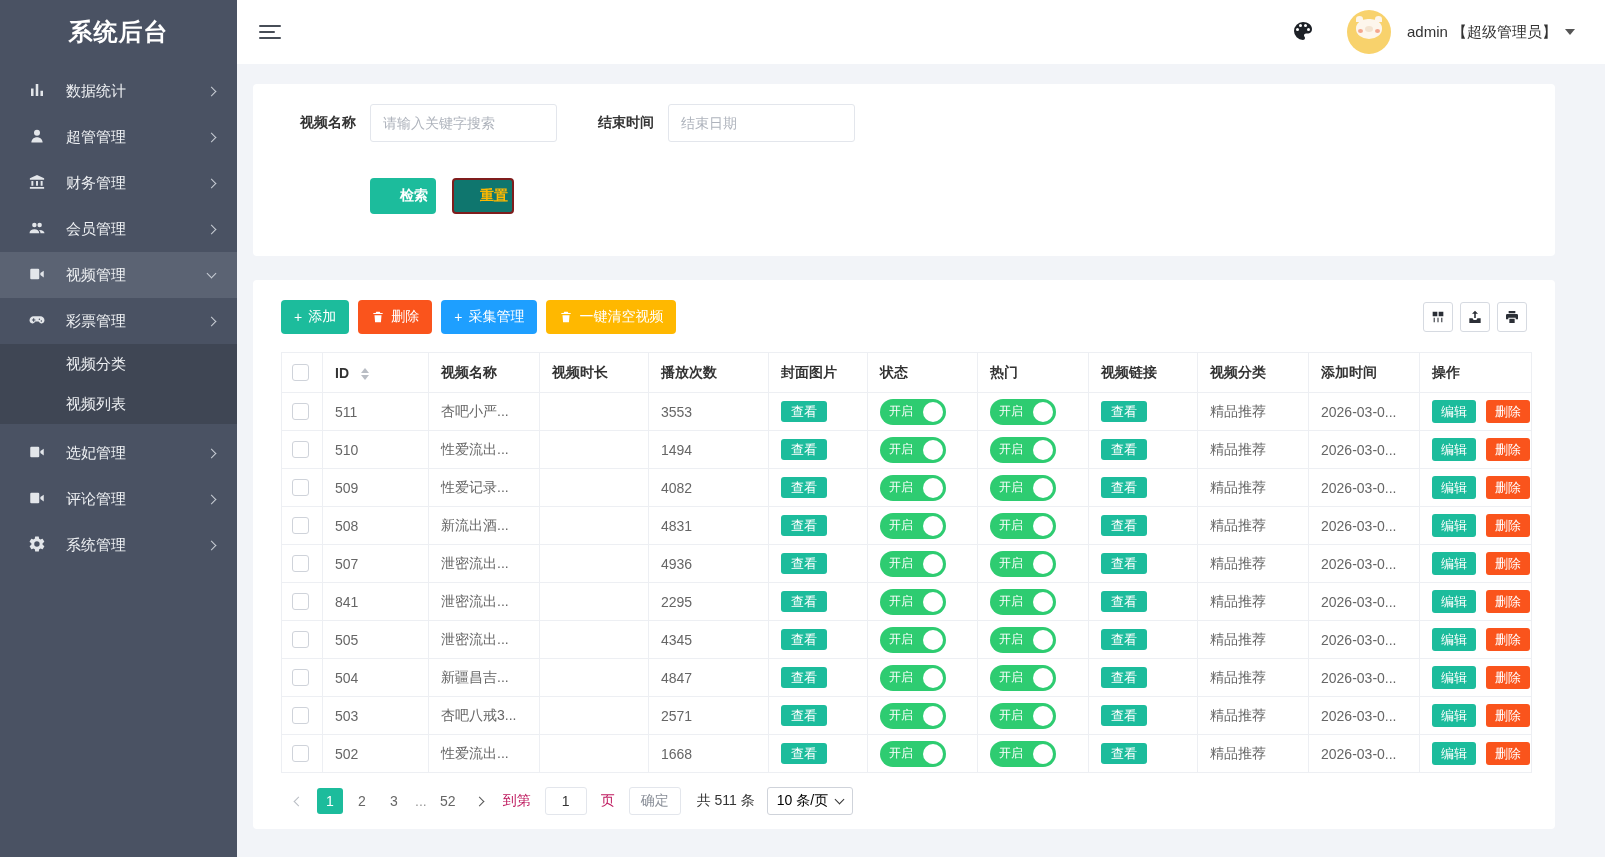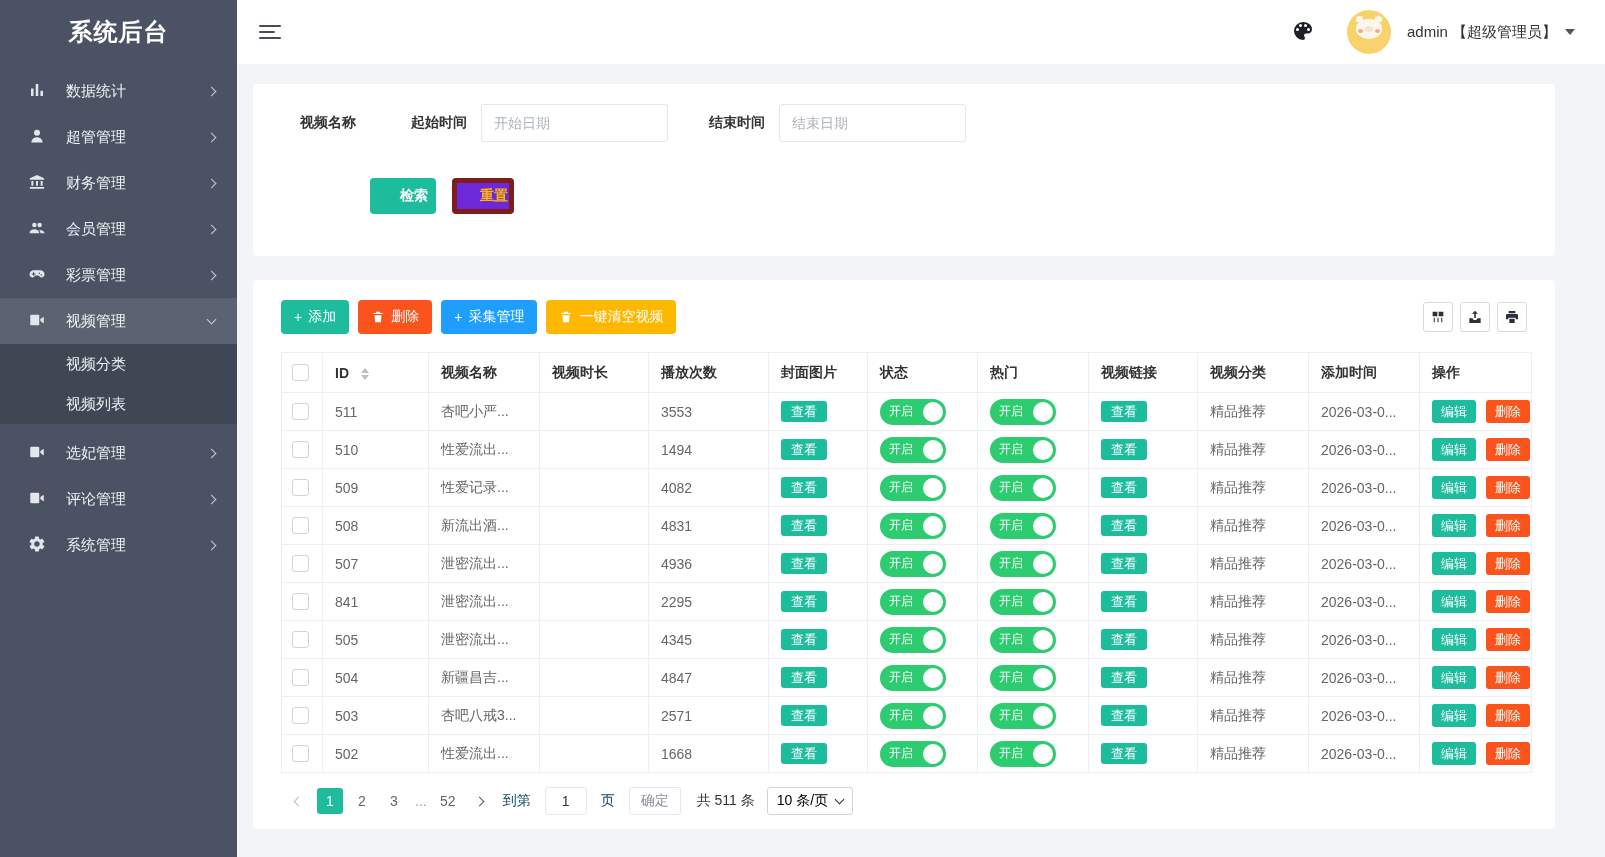"请输入关键字搜索" input { html: none -> <input> }
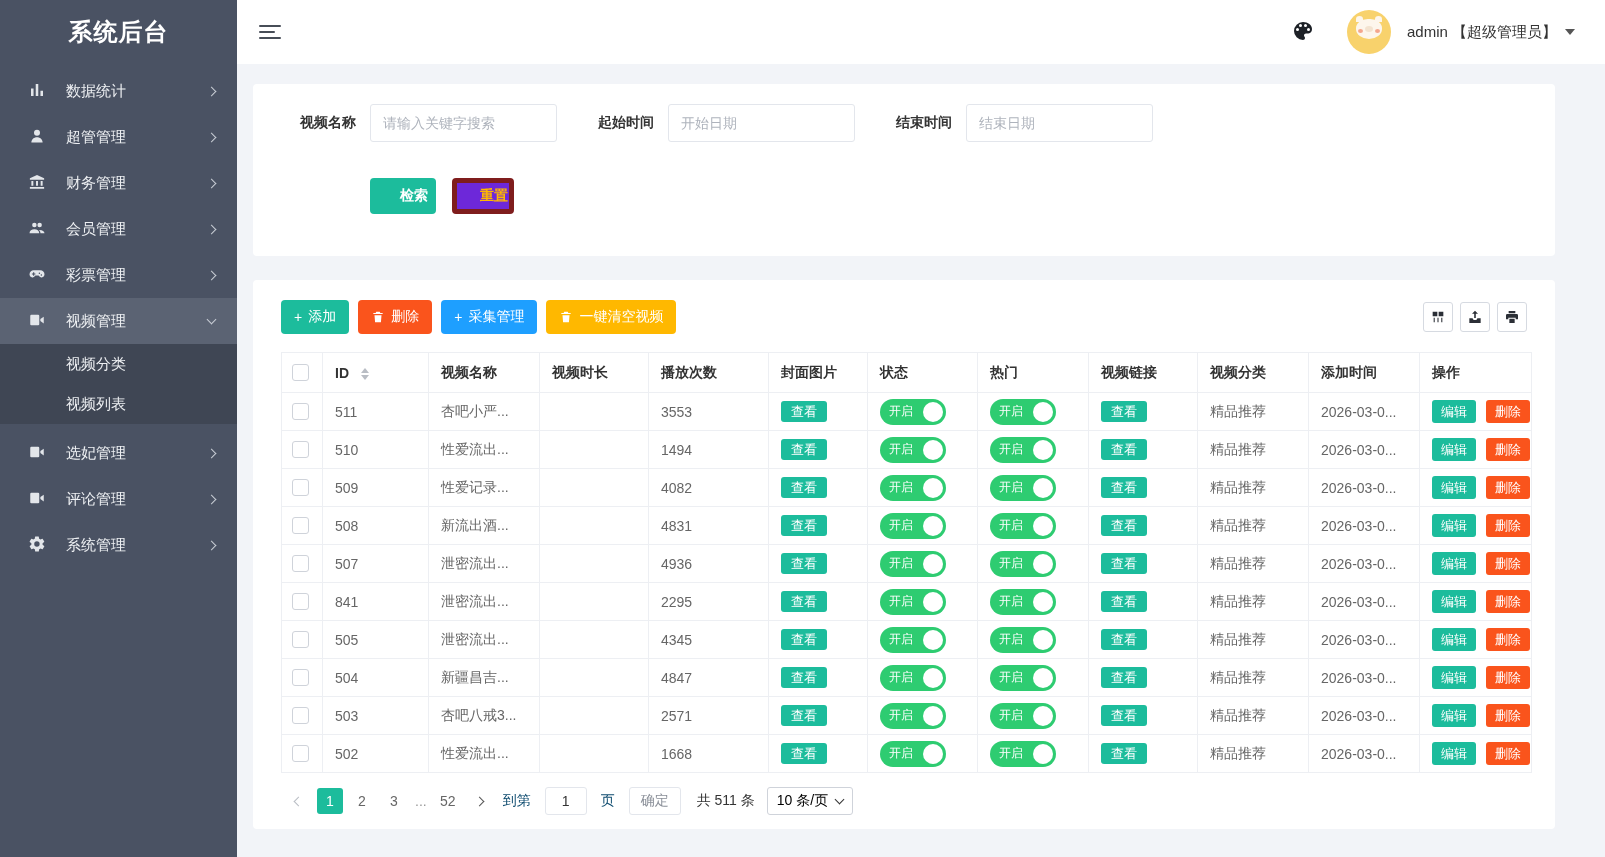"起始时间" div.field { html: <div> <label>起始时间</label> <input> </div> -> none }
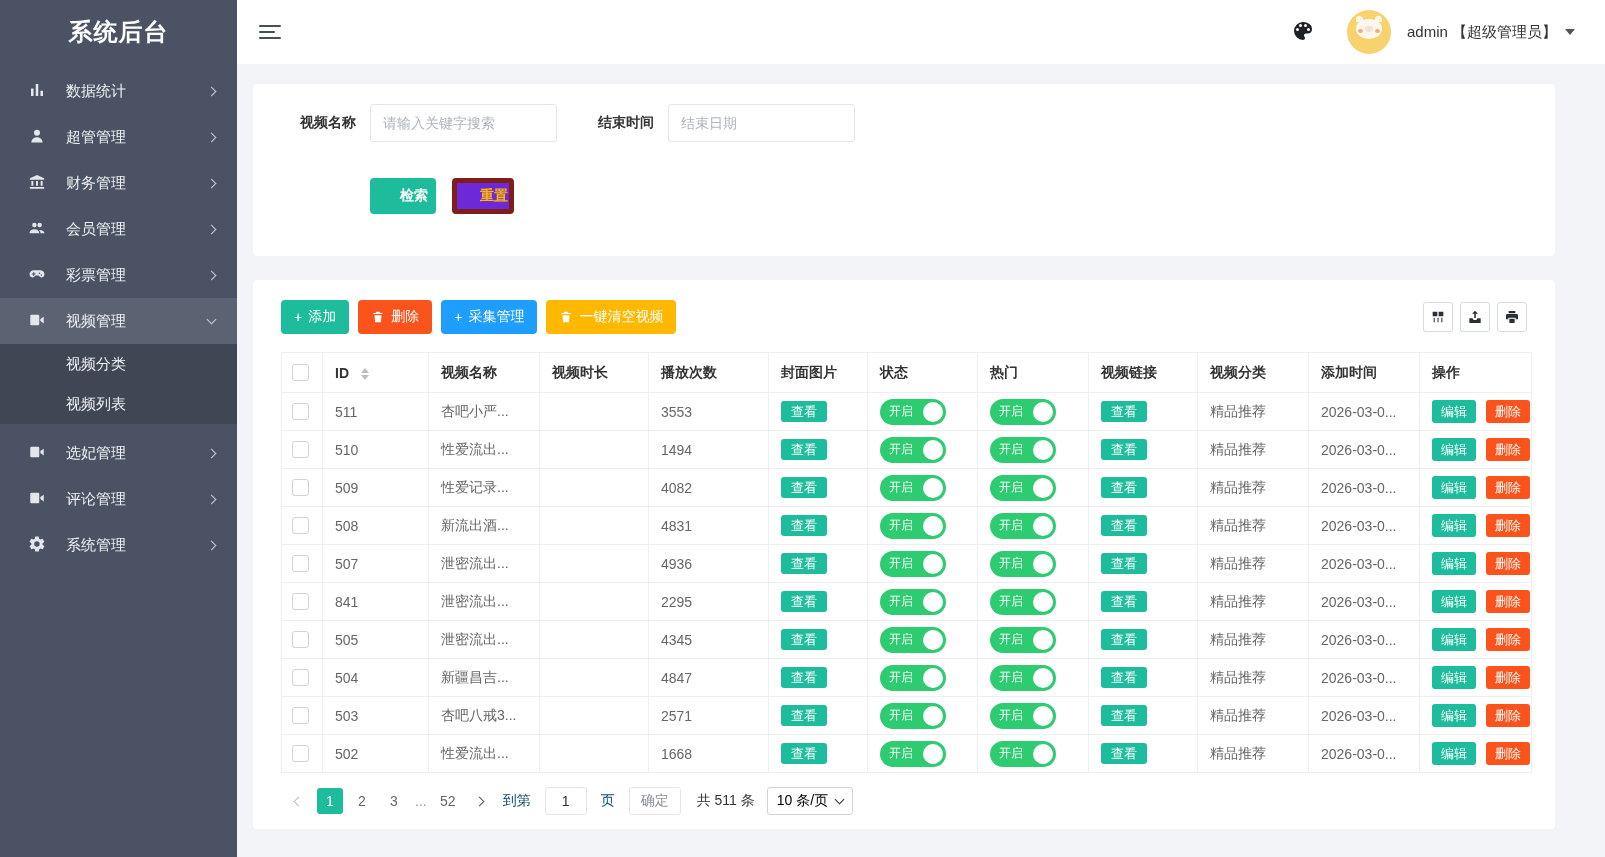"重置" .btn-reset { background: #6d28d9 -> #0f766e; border: 5px solid #7f1d1d -> 2px solid #7f1d1d }
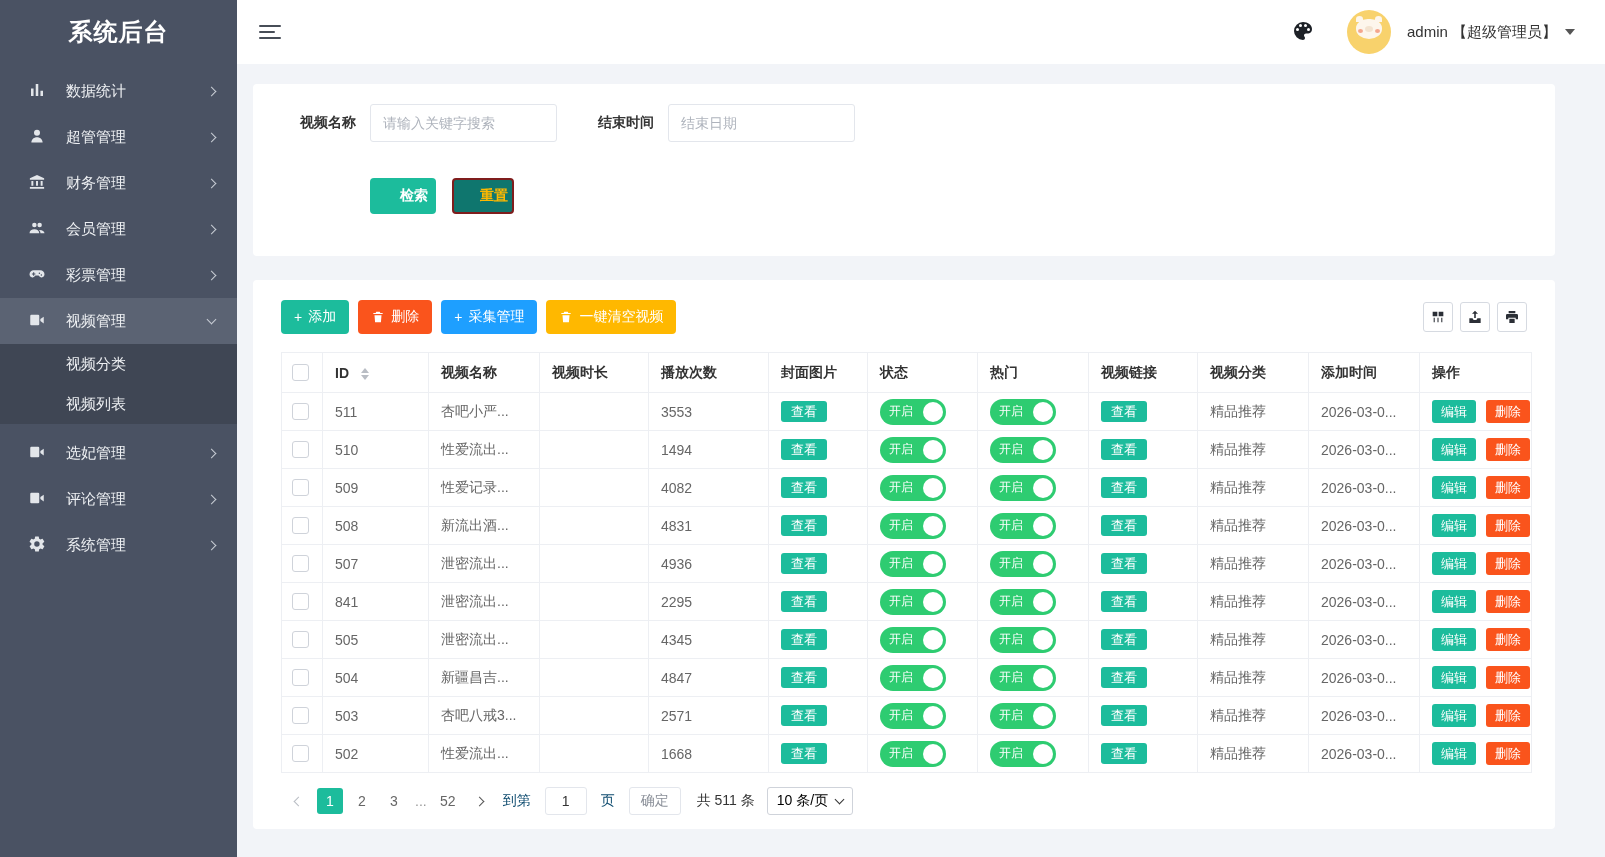"彩票管理" div.nav-item { order: before "视频管理" -> after "视频管理" }
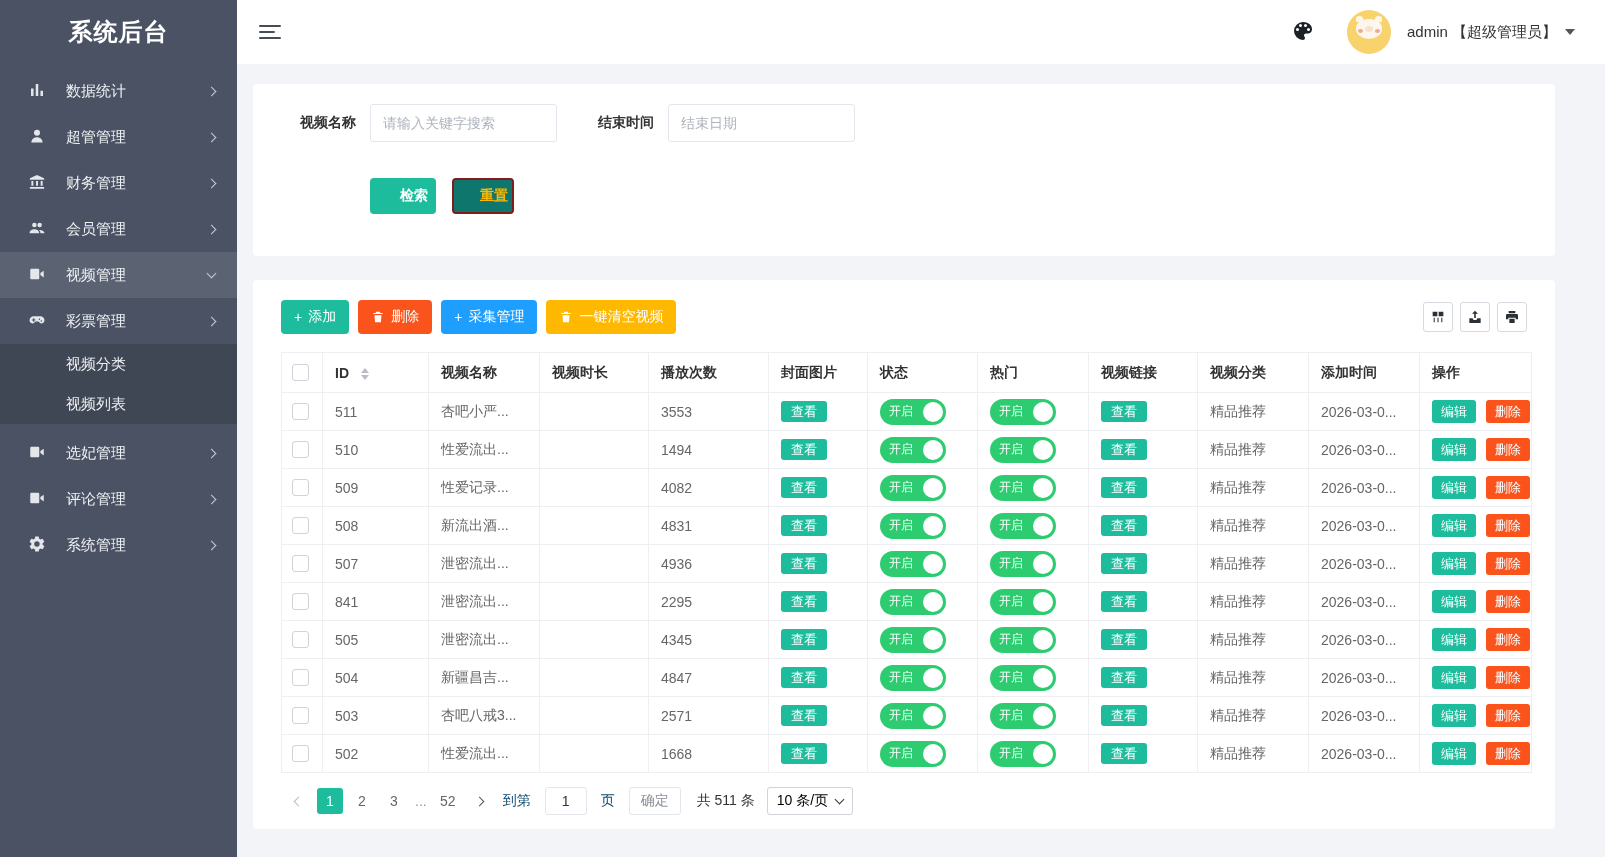"到第" .pg-text { color: #0c4a6e -> #be185d }
